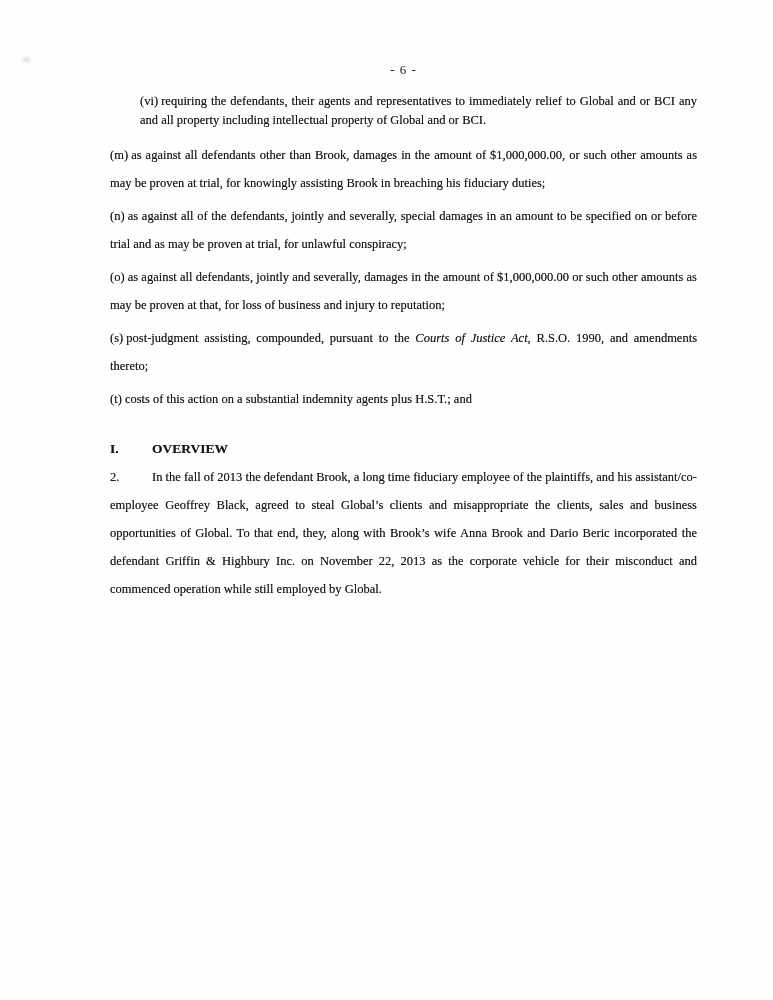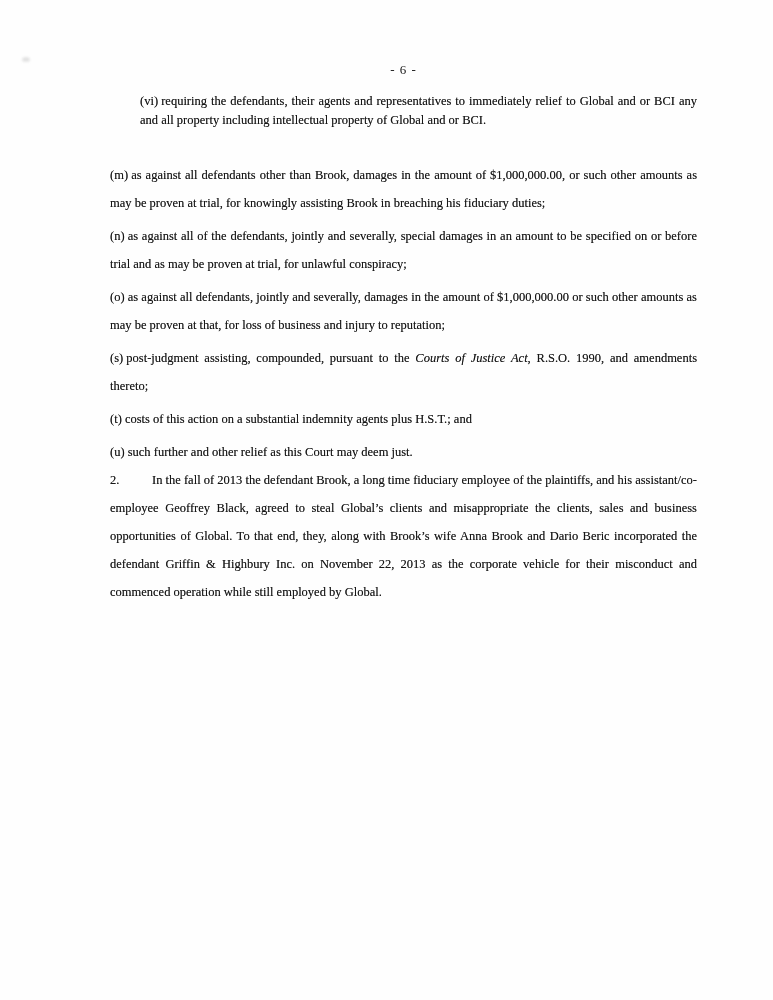"(m) as against all defendants" .clause.first { margin-top: 32px -> 12px }
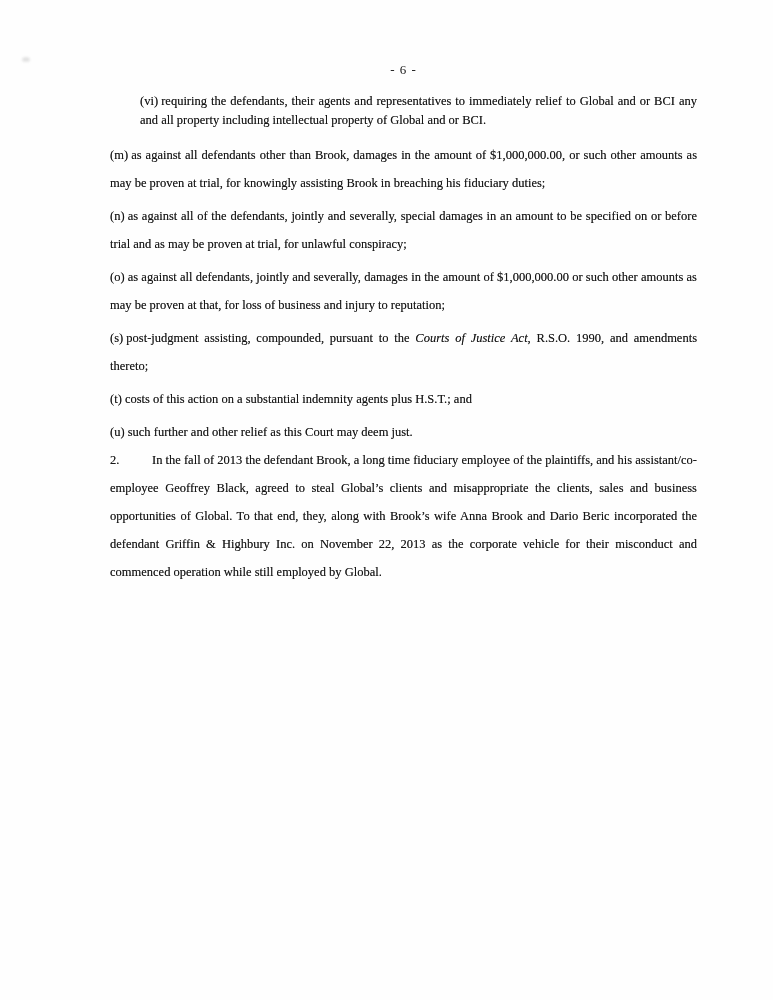"(u) such further and other" p.clause { html: <p><span>(u)</span><span><span>such further and other relief as this Court may deem just.</span></span></p> -> none }
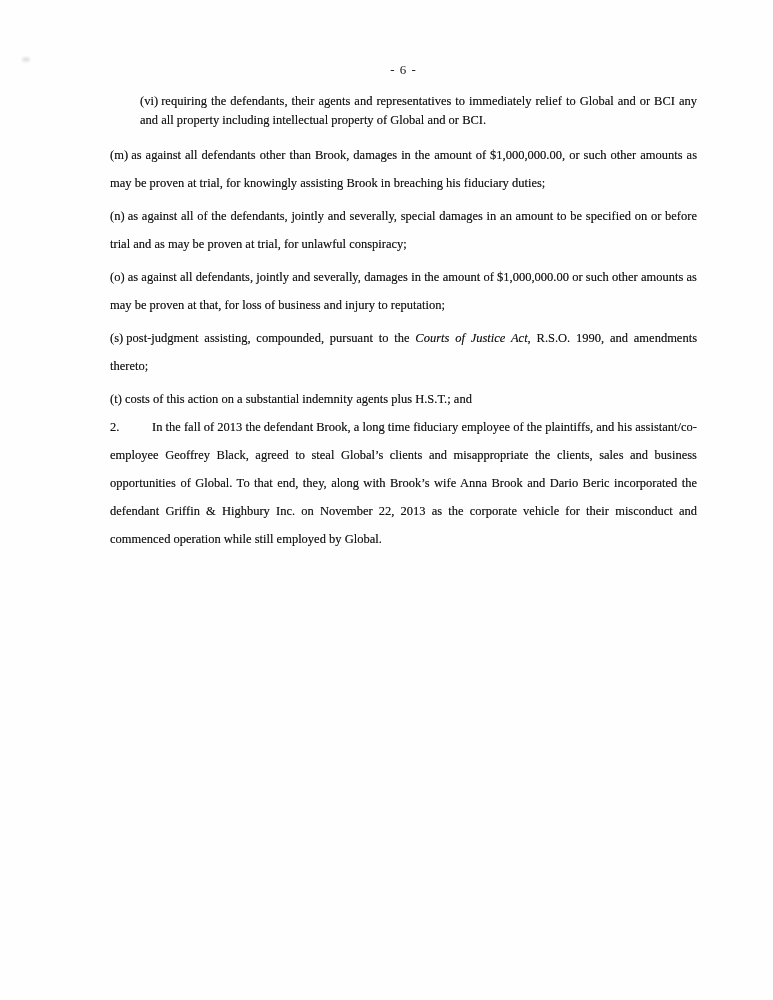"I. OVERVIEW" p.heading { html: none -> <p><span>I.</span><span>OVERVIEW</span></p> }
